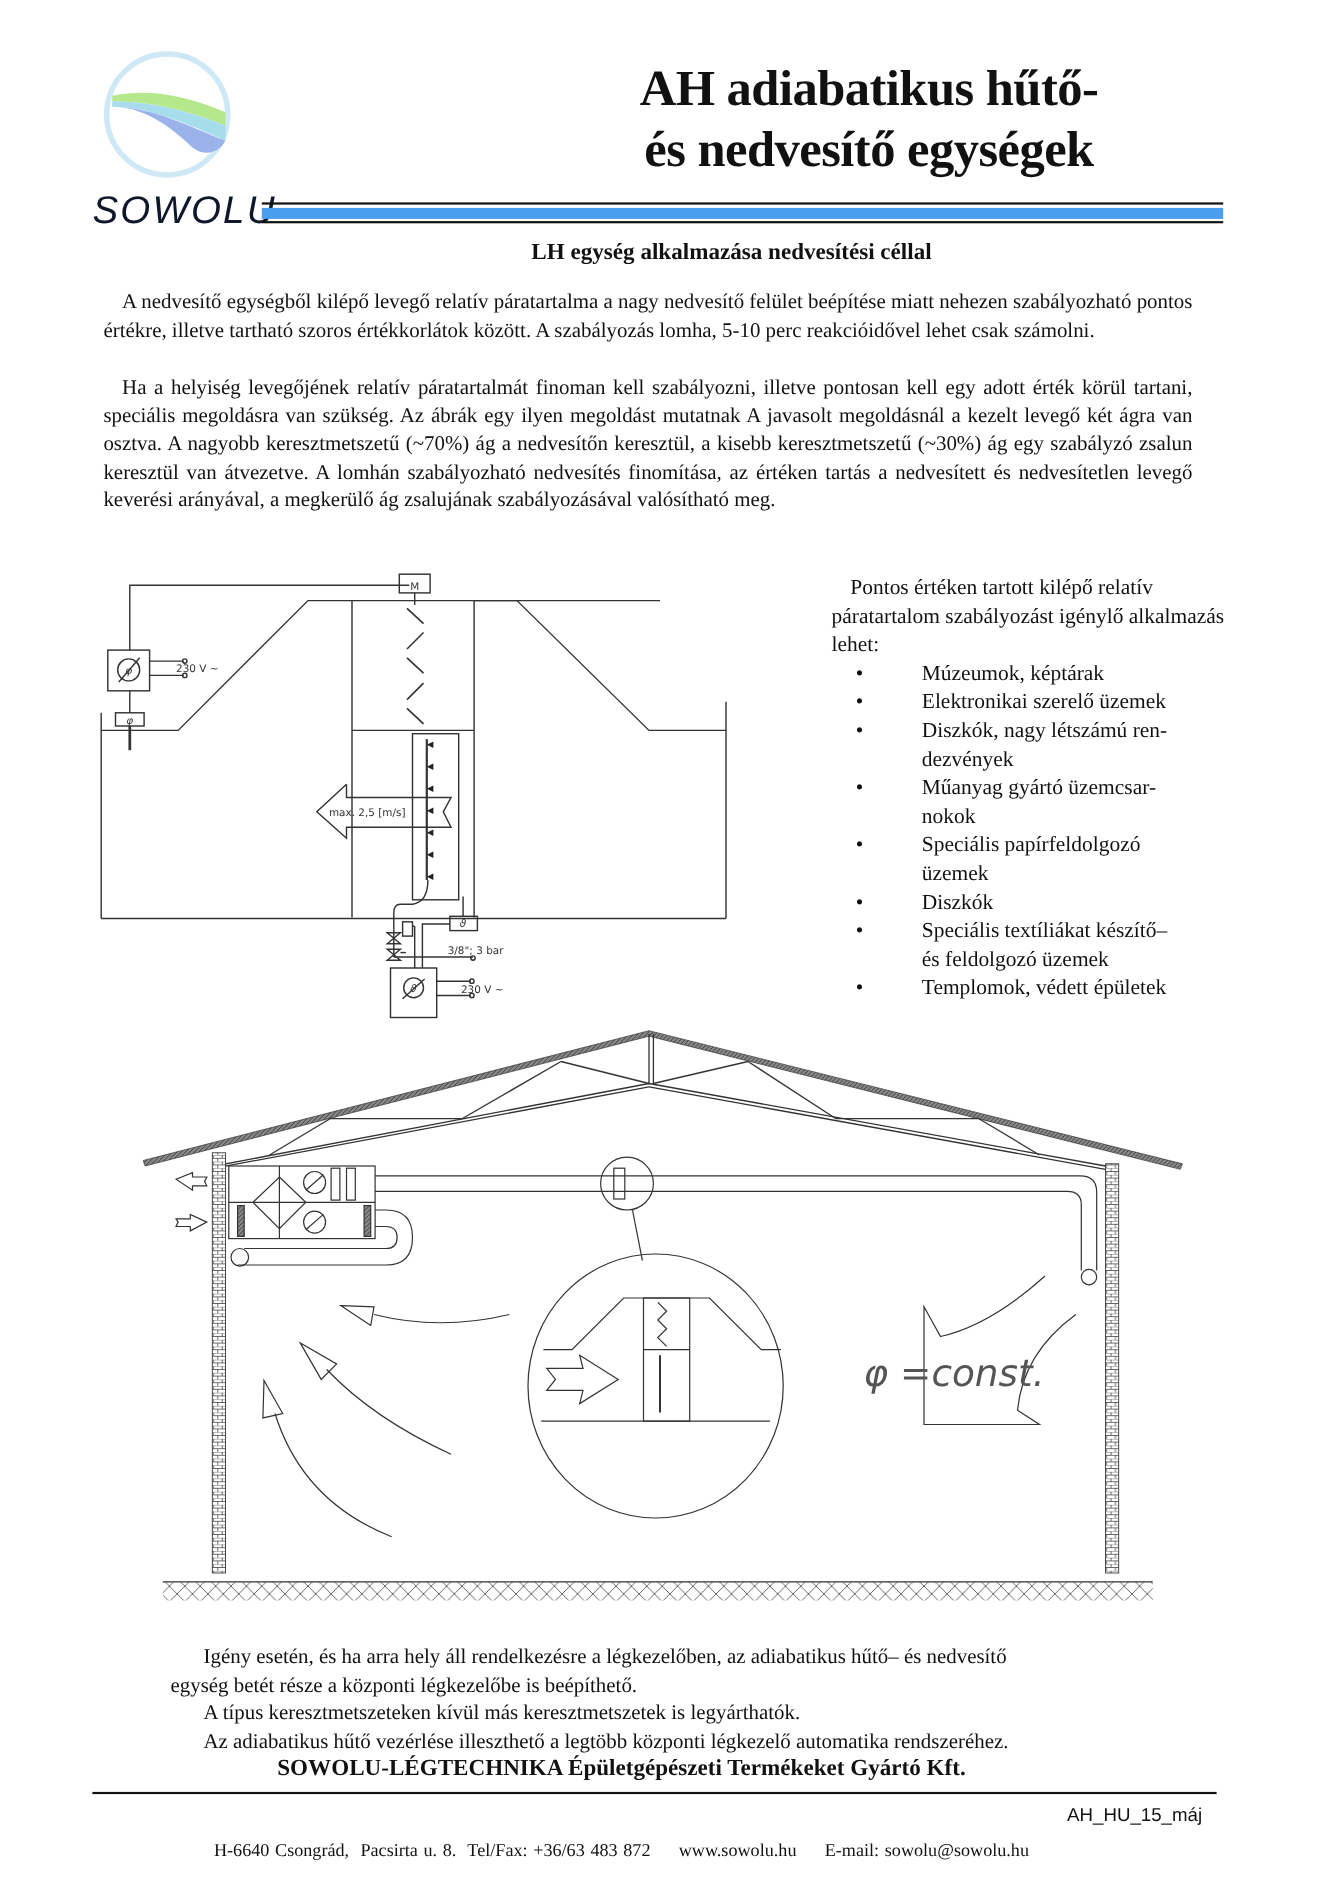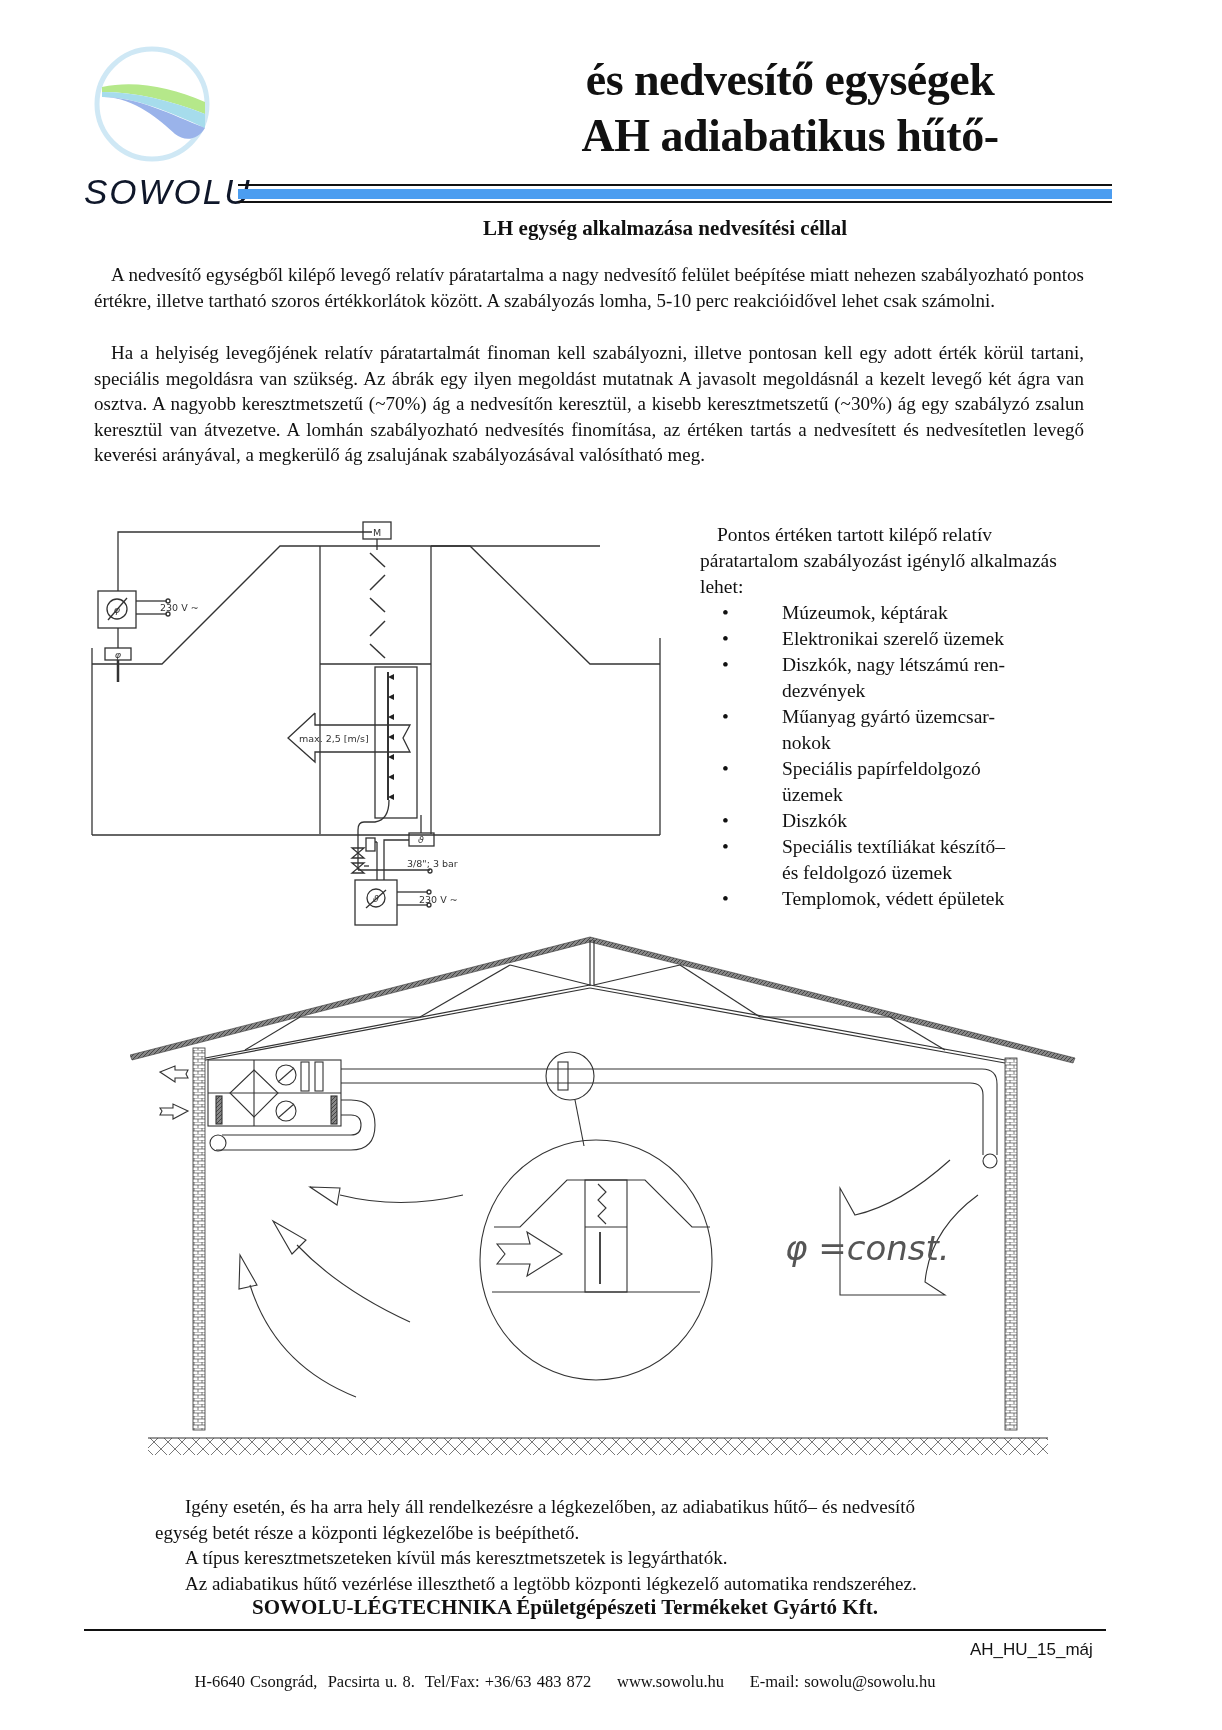"és nedvesítő egységek" div { order: before "AH adiabatikus hűtő-" -> after "AH adiabatikus hűtő-" }
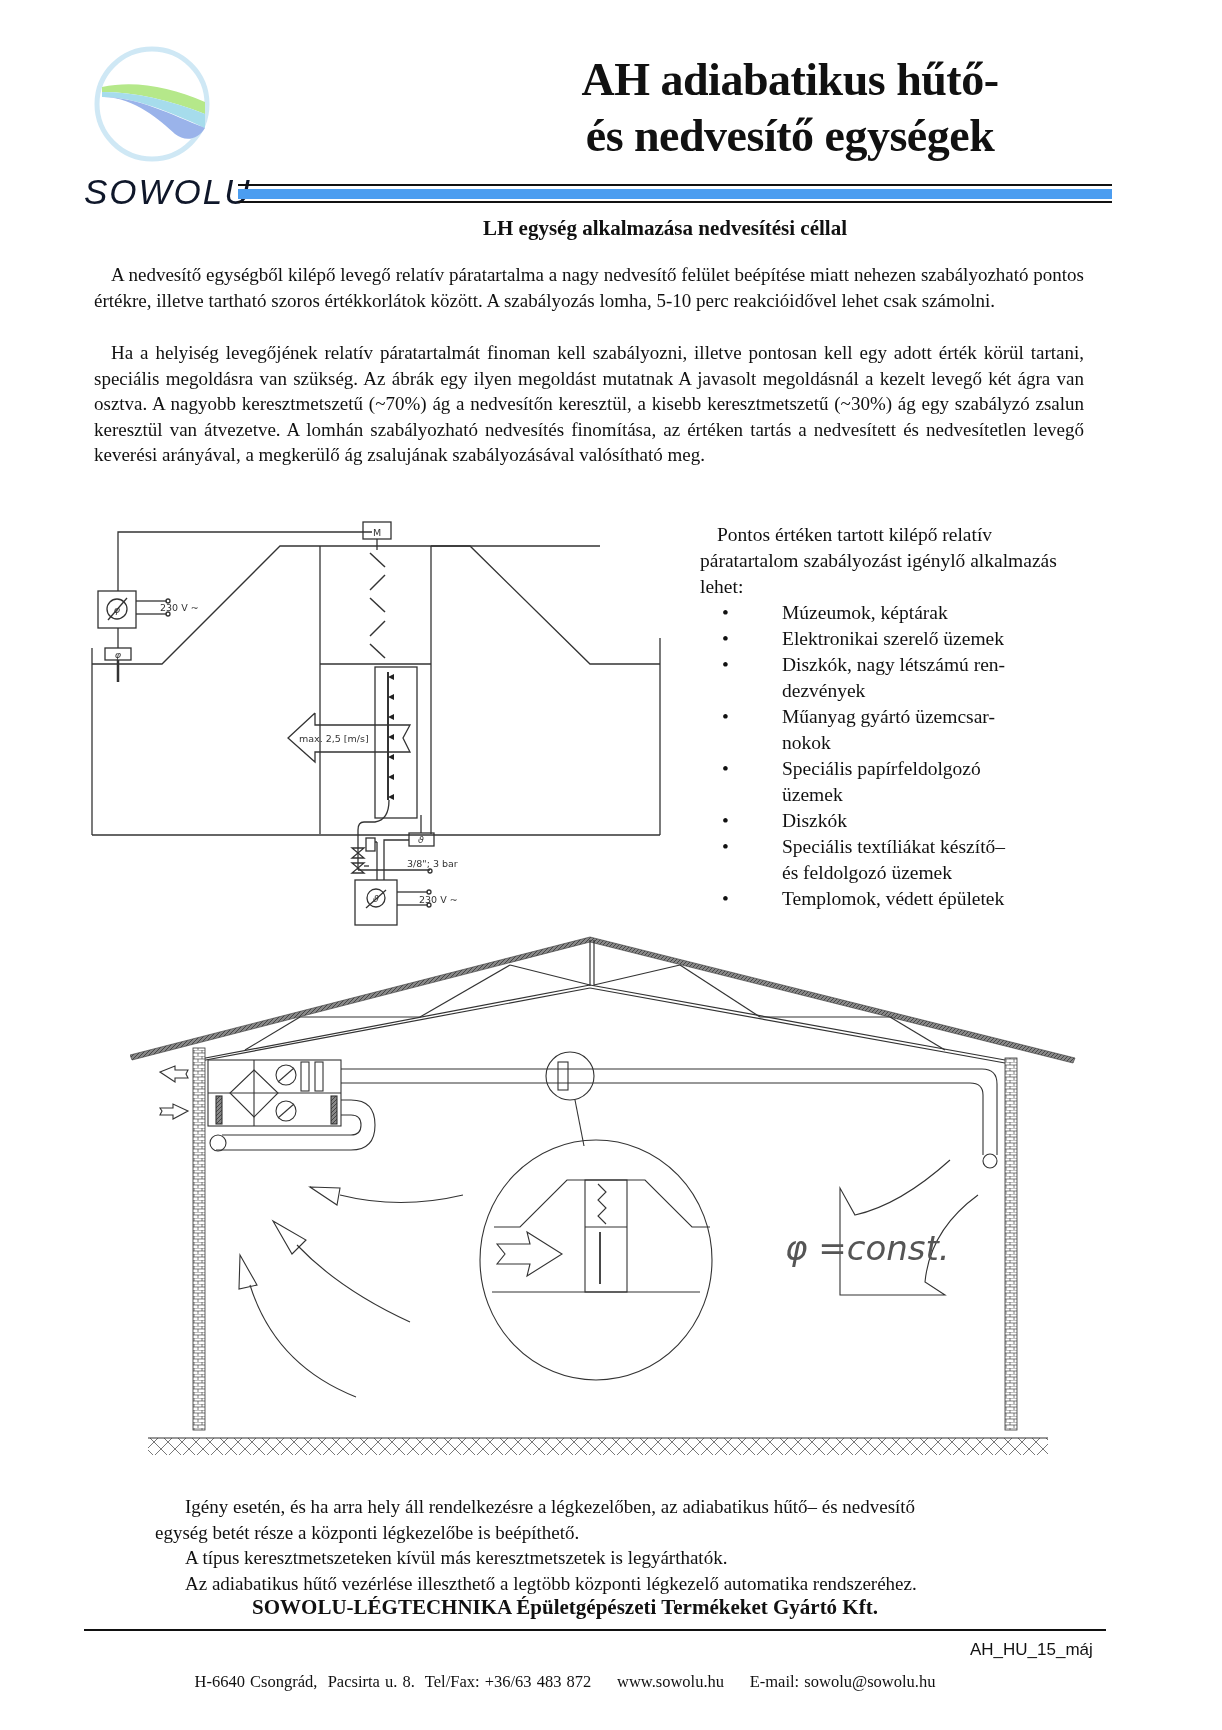"Pontos értéken tartott kilépő relatív" .apps { left: 700px -> 756px }
